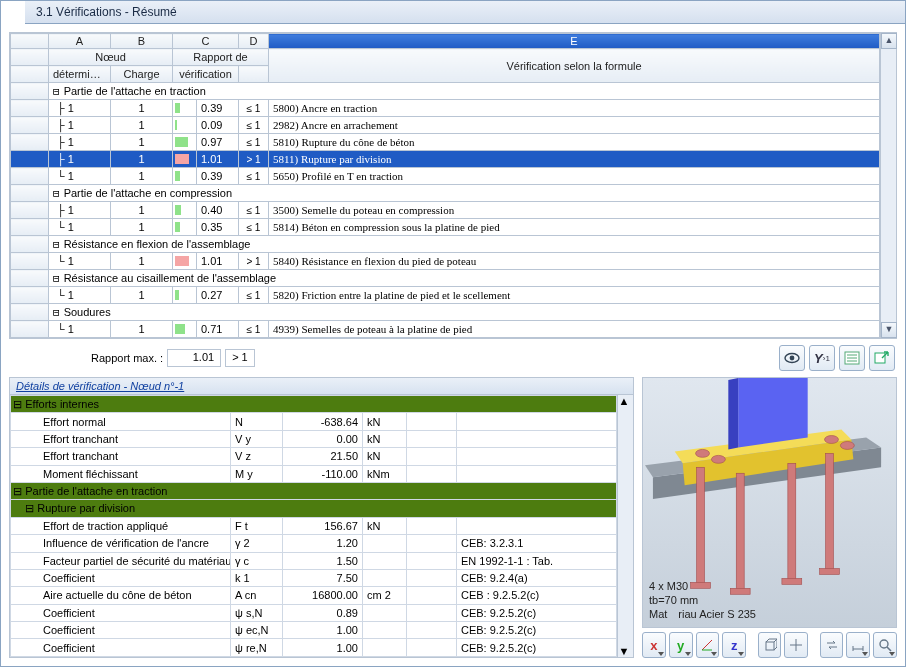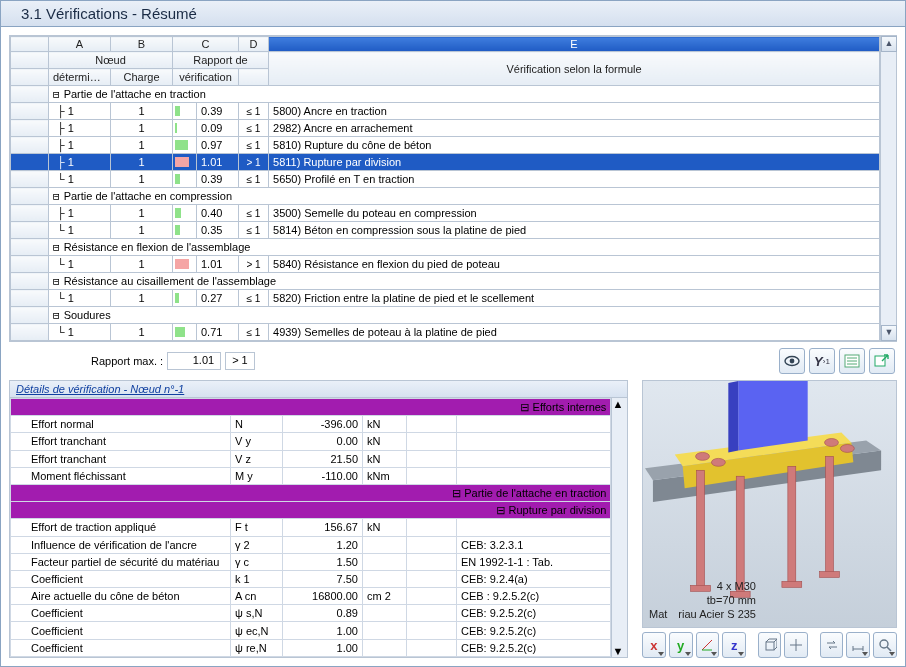"3.1 Vérifications - Résumé" .titlebar { font-size: 15px -> 12px; margin-left: none -> 24px; padding: 4px 20px -> 4px 11px }
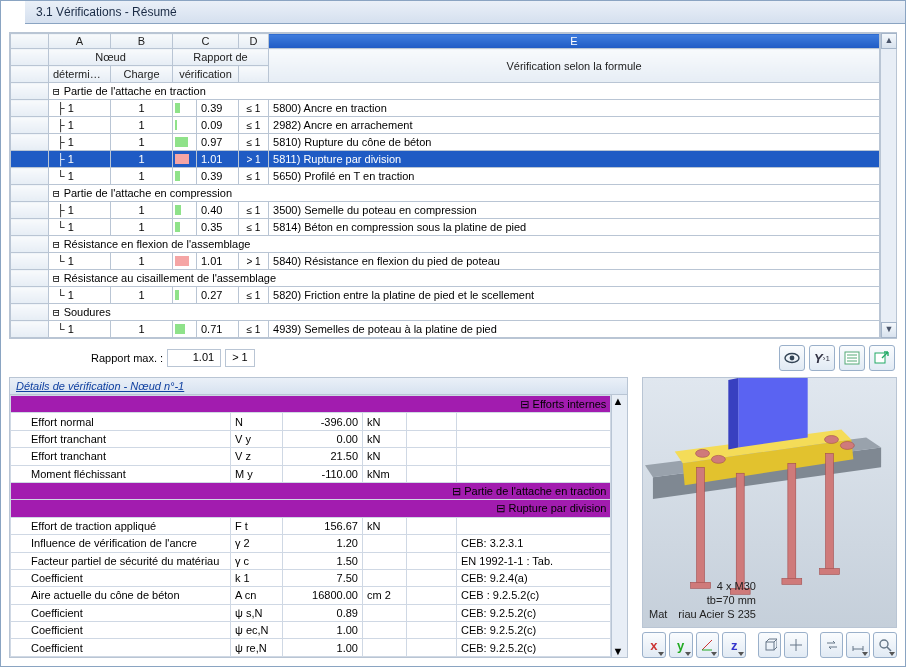"5800) Ancre en traction" .col-desc { font-family: none -> Liberation Serif, serif }
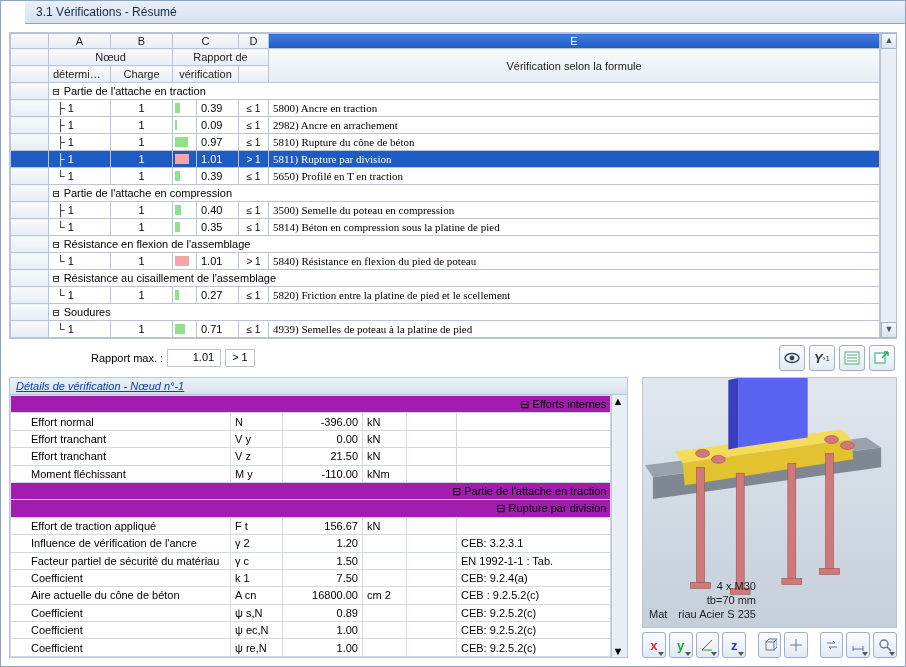"Détails de vérification - Nœud" .bottom { gap: 14px -> 8px }
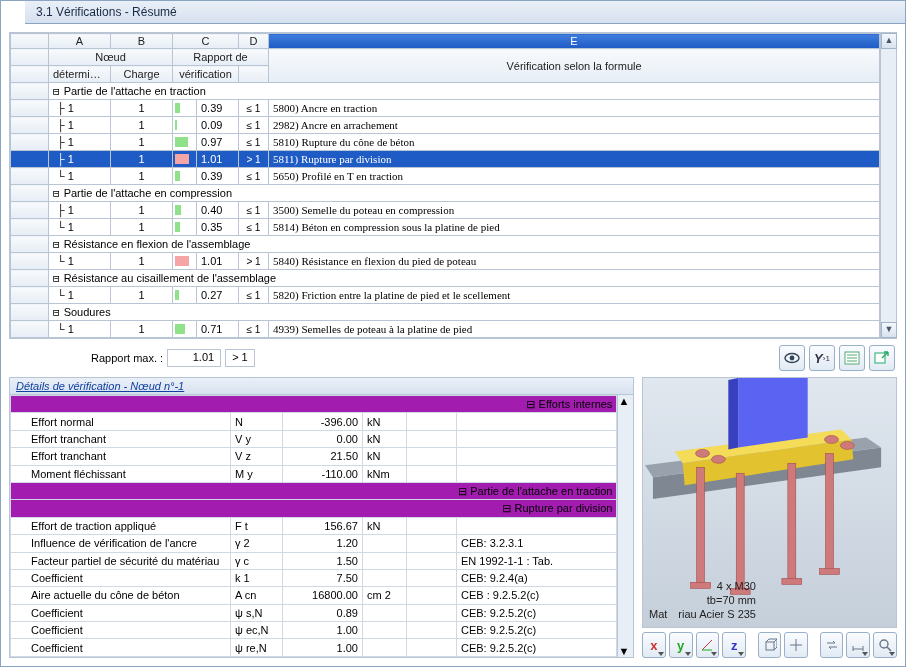"⊟ Efforts internes" .dtable tr.sec td { background: #a21caf -> #4d7c0f; text-align: right -> none }
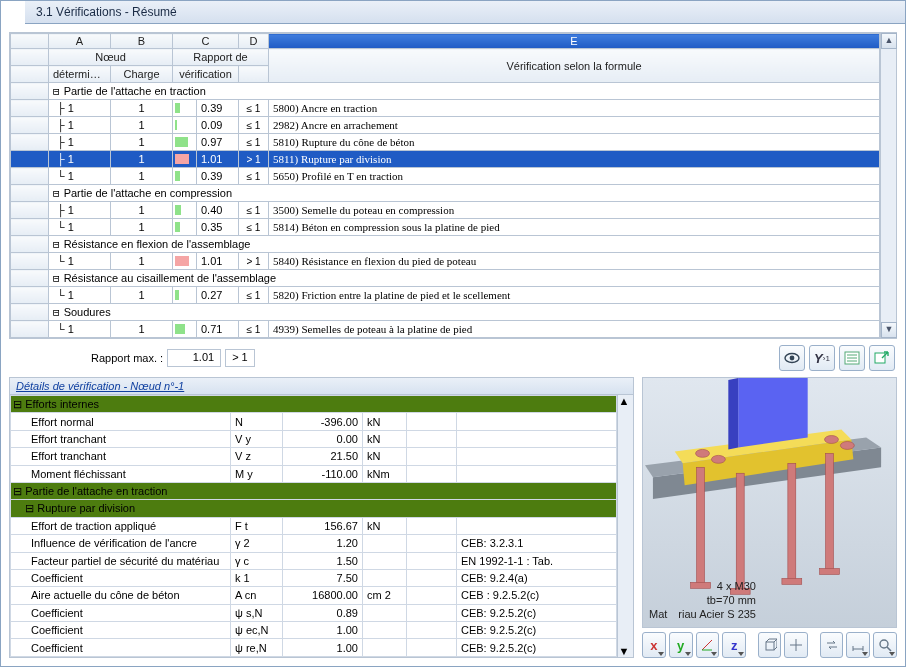"Effort normal" .dtable td.indent2 { padding-left: 20px -> 32px }
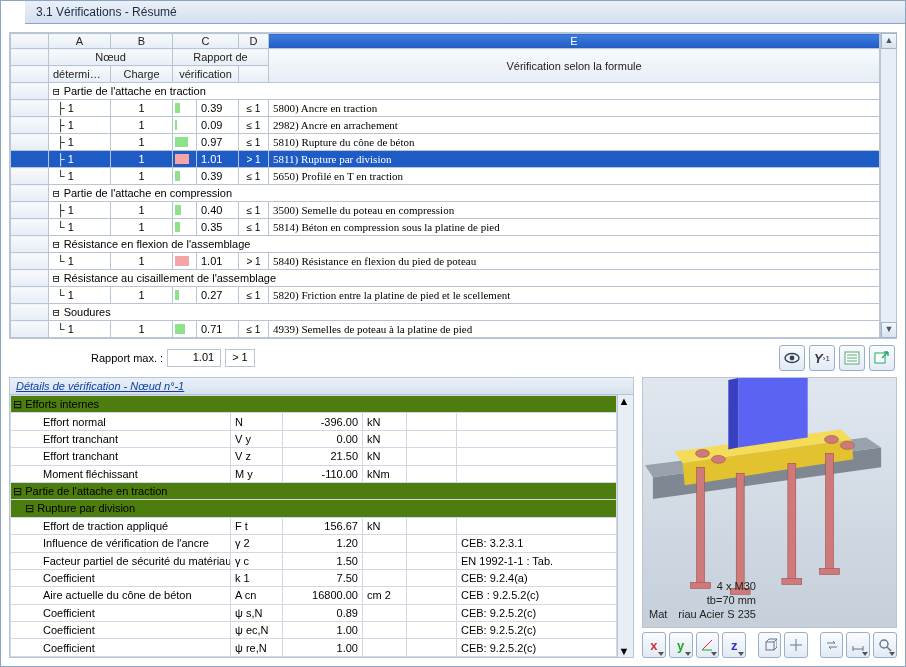"-396.00" td.num { text: -396.00 -> -638.64 }
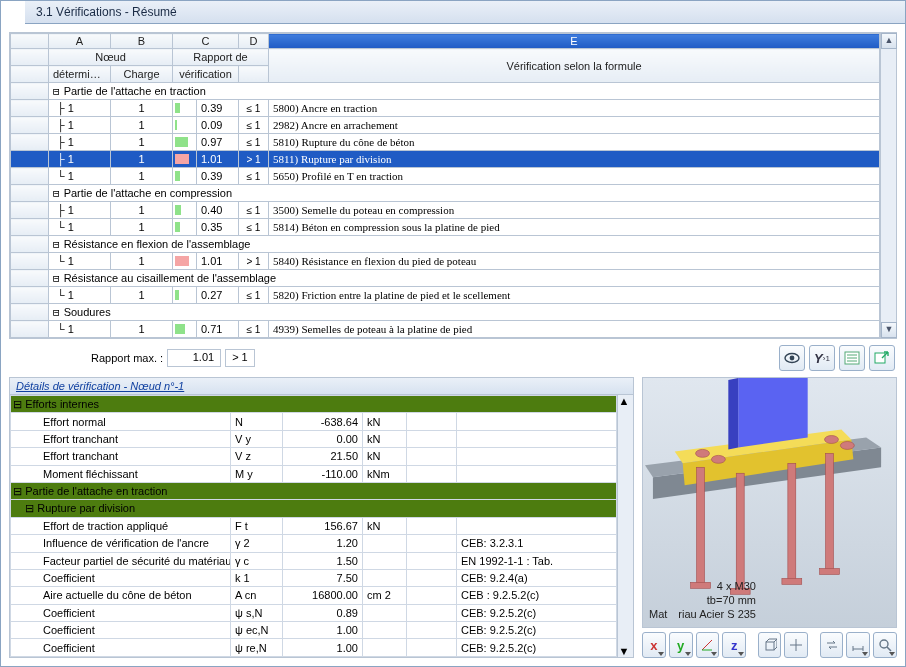"4 x M30" .vp-label { text-align: right -> none }
